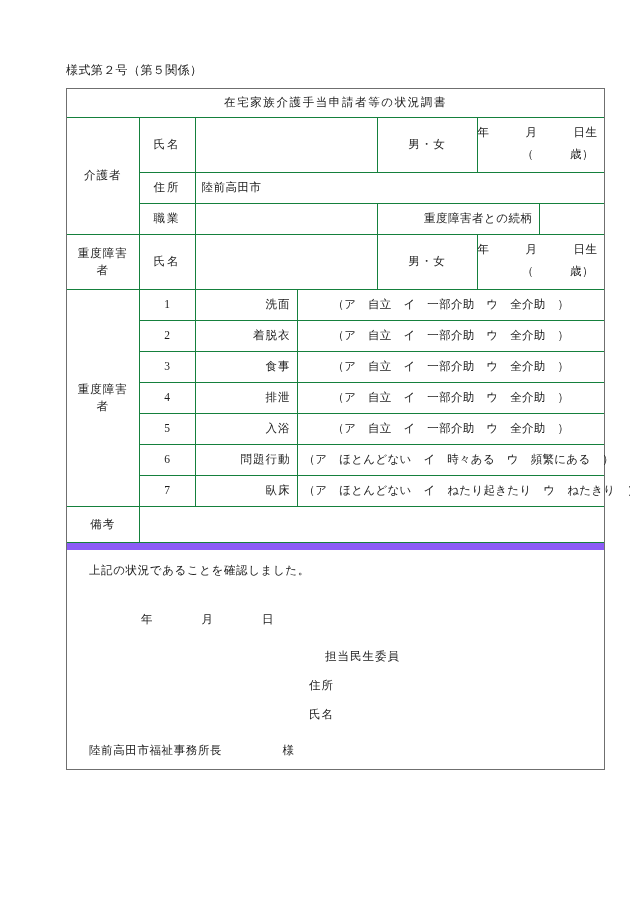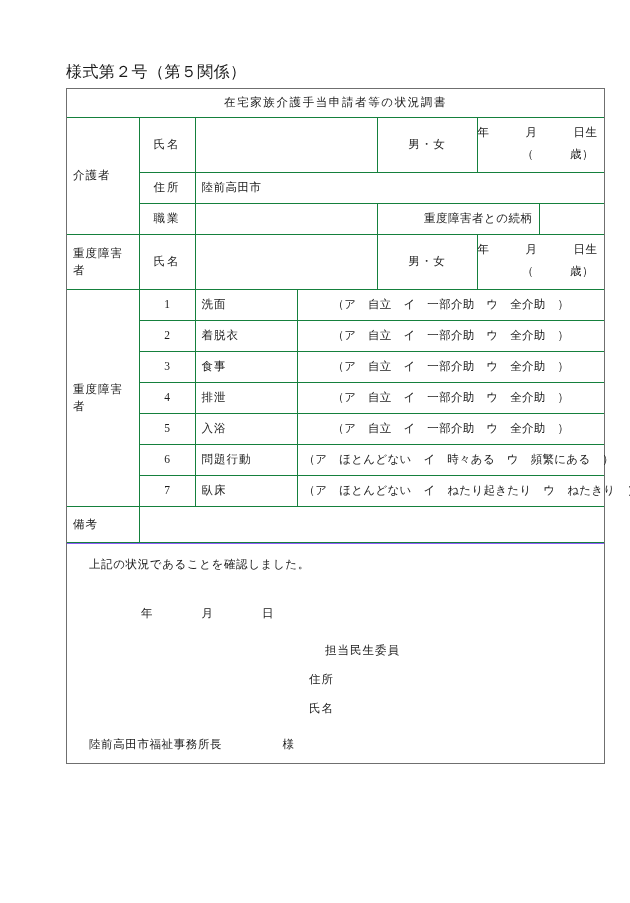"様式第２号（第５関係）" .form-no { font-size: 16px -> 12px }
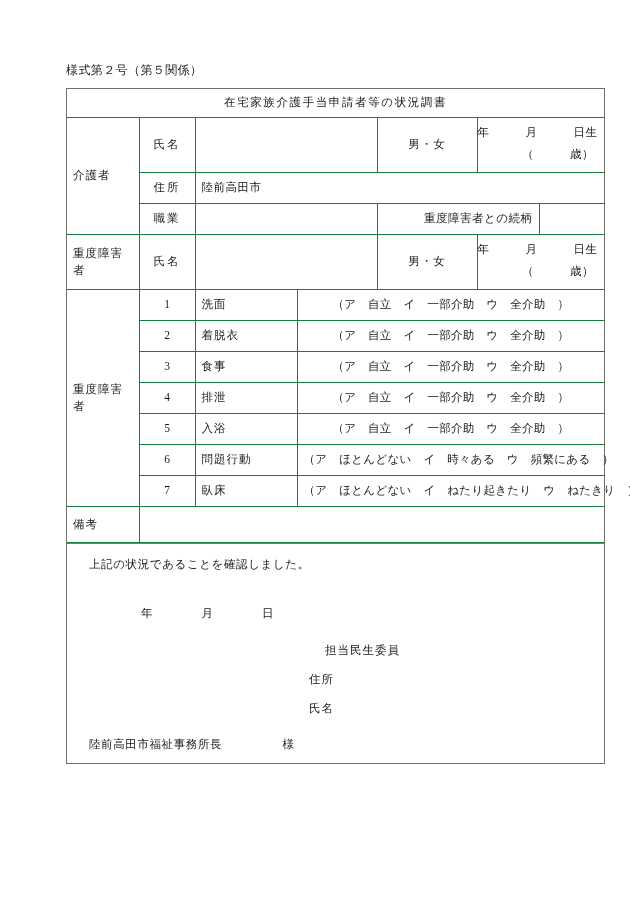"介護者" .vlabel { text-align: left -> center }
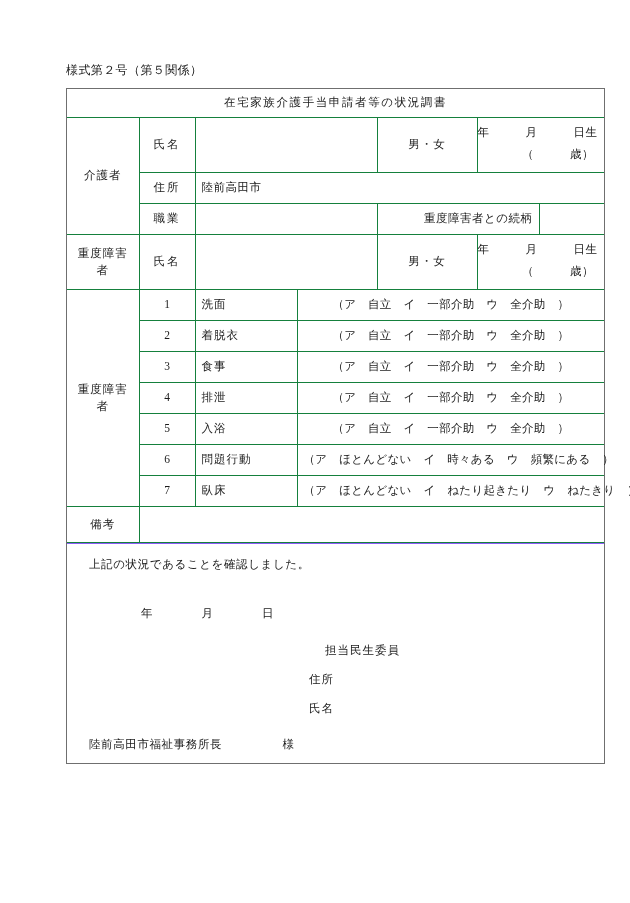"洗面" .item-cell { text-align: left -> right }
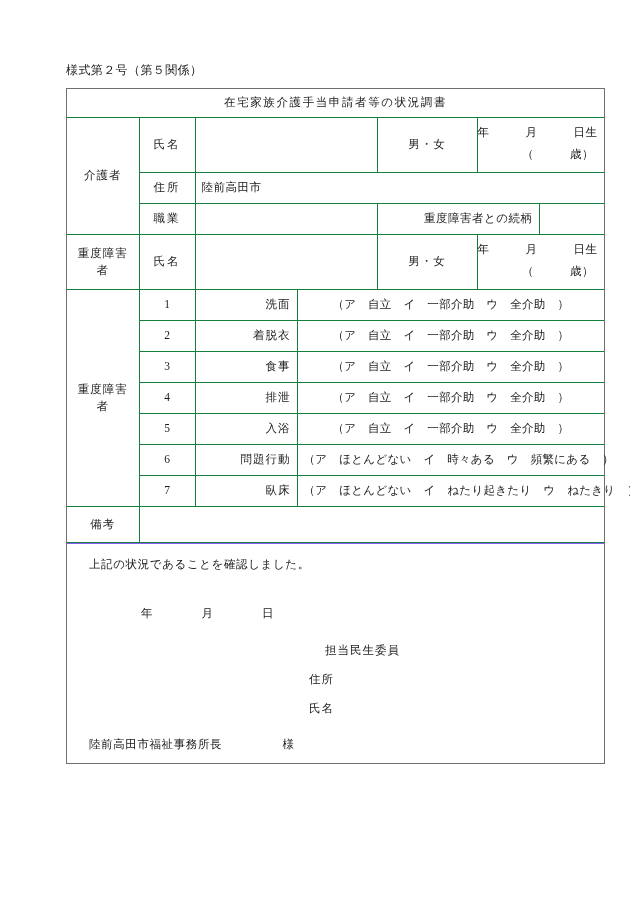"上記の状況であることを確認しました。" .footer-block { border-top: 1px solid #8b5cf6 -> 7px solid #8b5cf6 }
